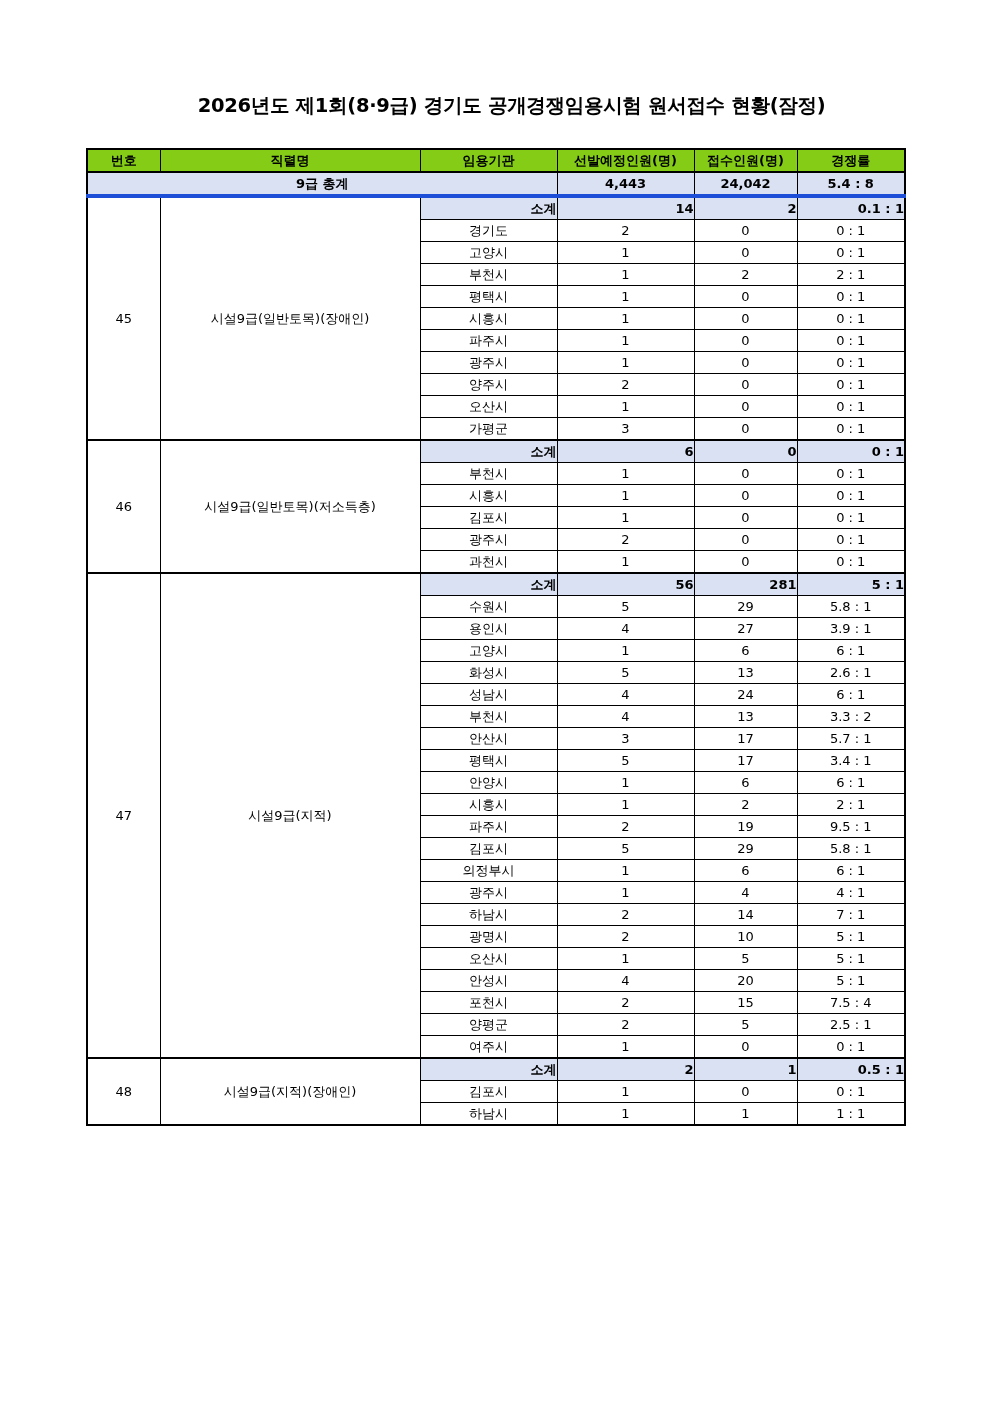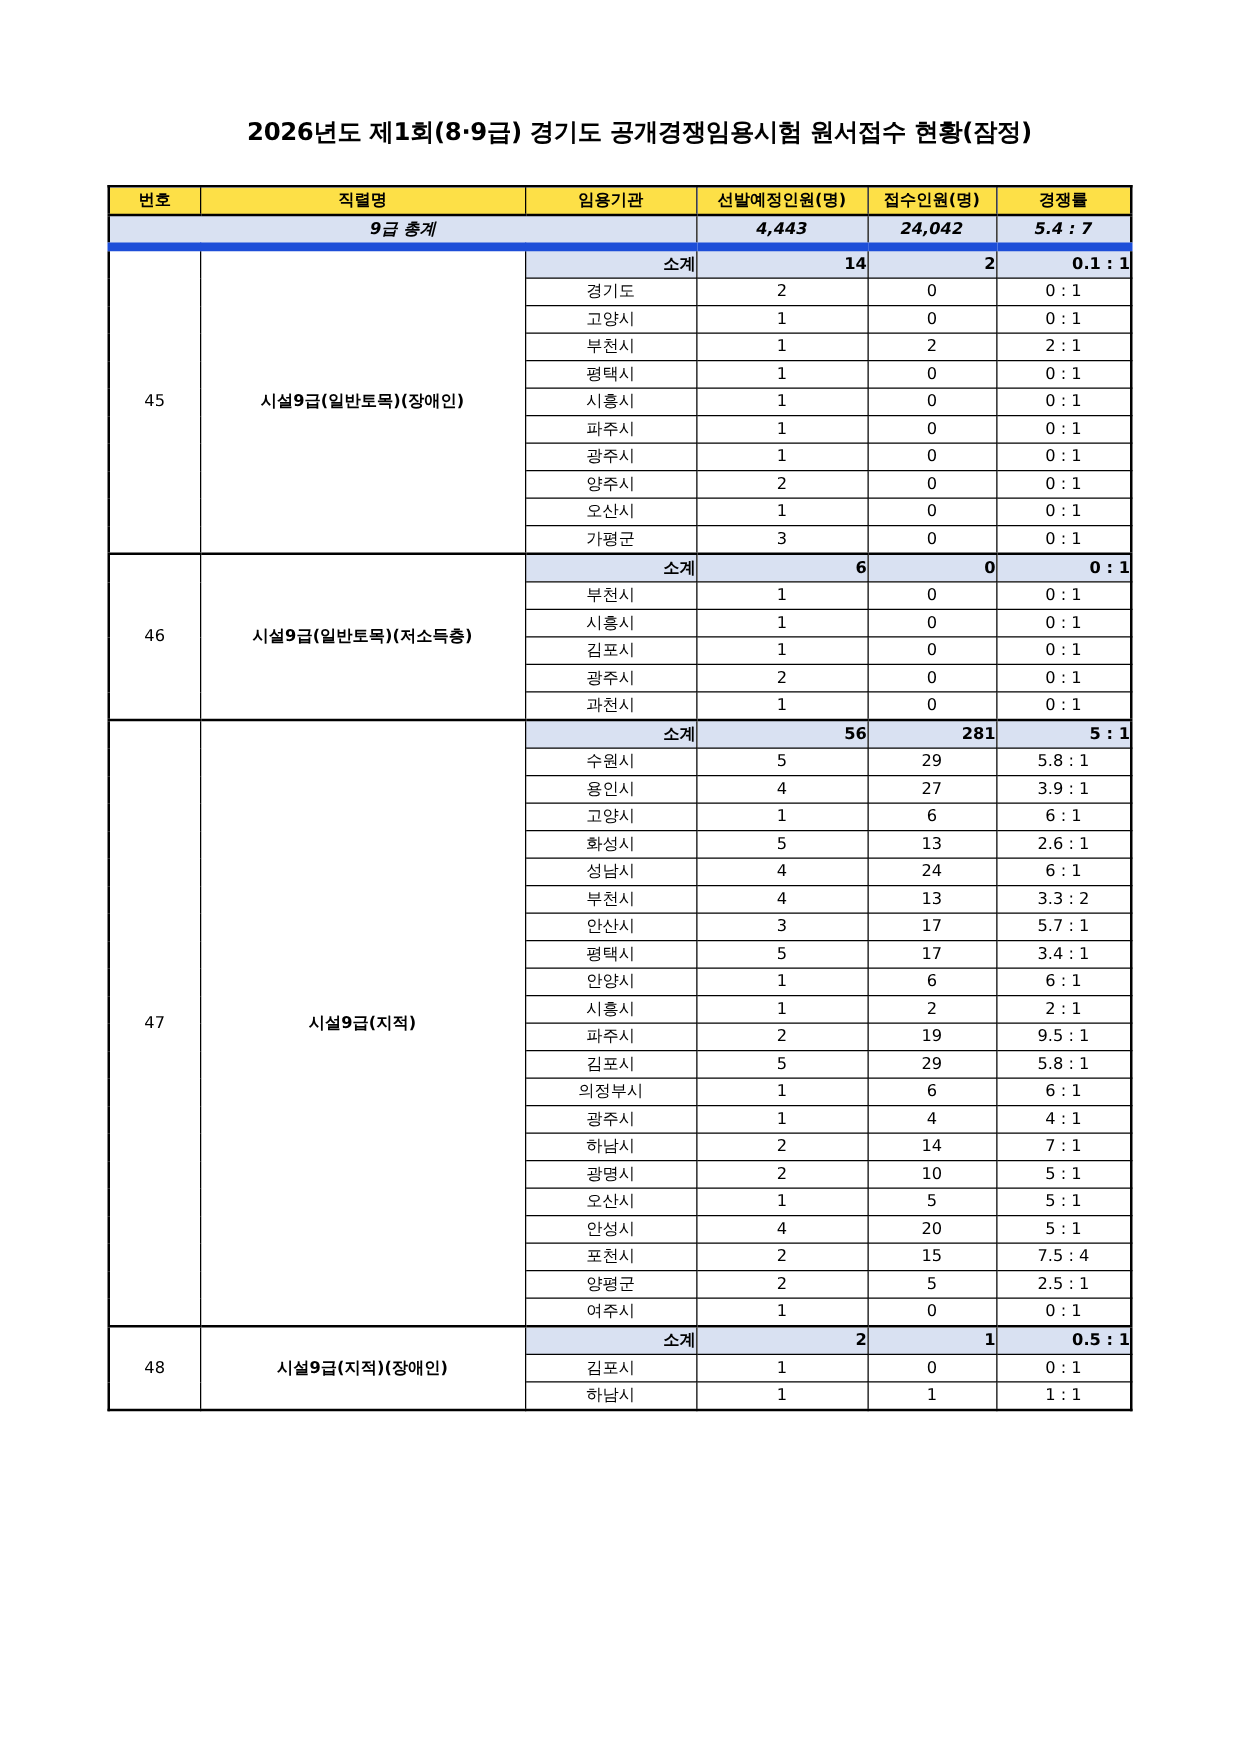"번호" table.grid th { background: #fde047 -> #84cc16 }
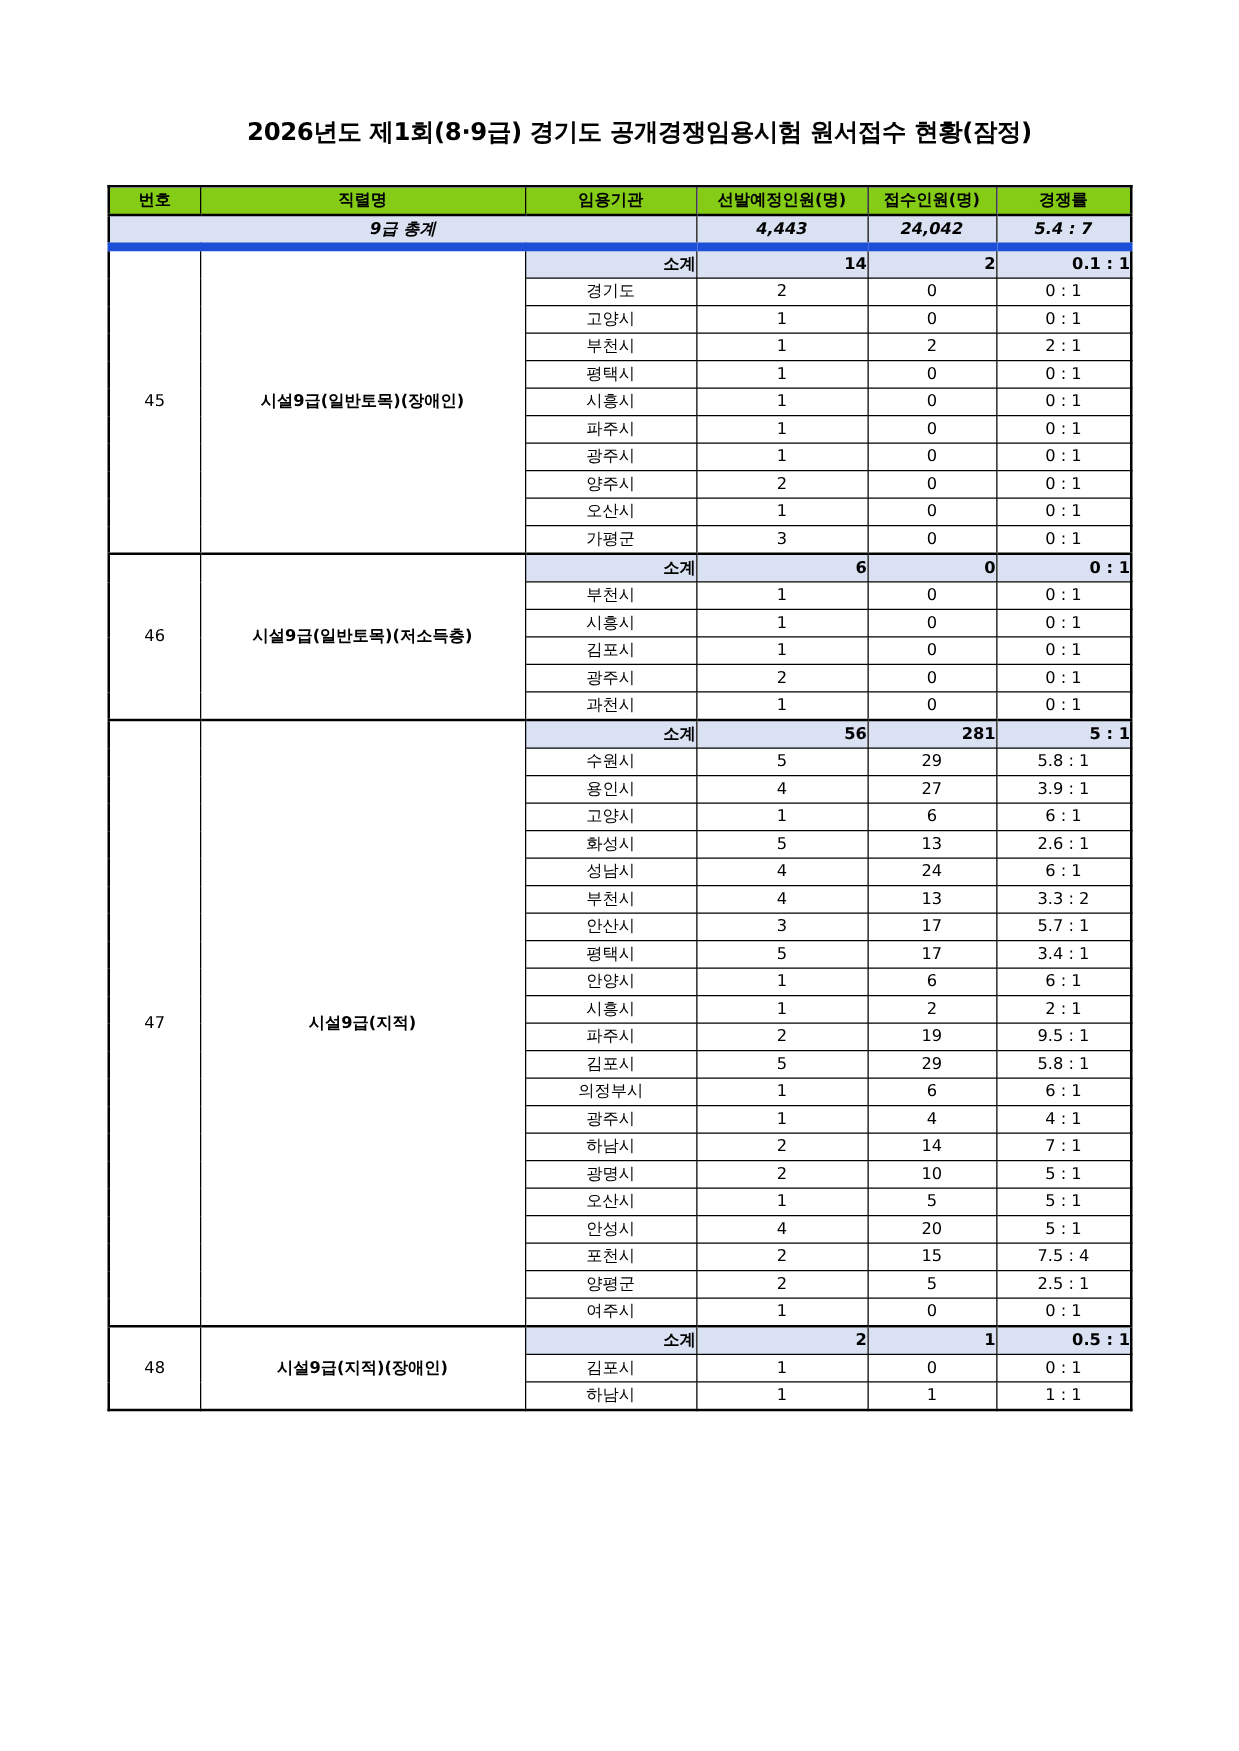"9급 총계" tr.total td { border-bottom: 7px solid #1d4ed8 -> 4px solid #1d4ed8; font-style: italic -> none }
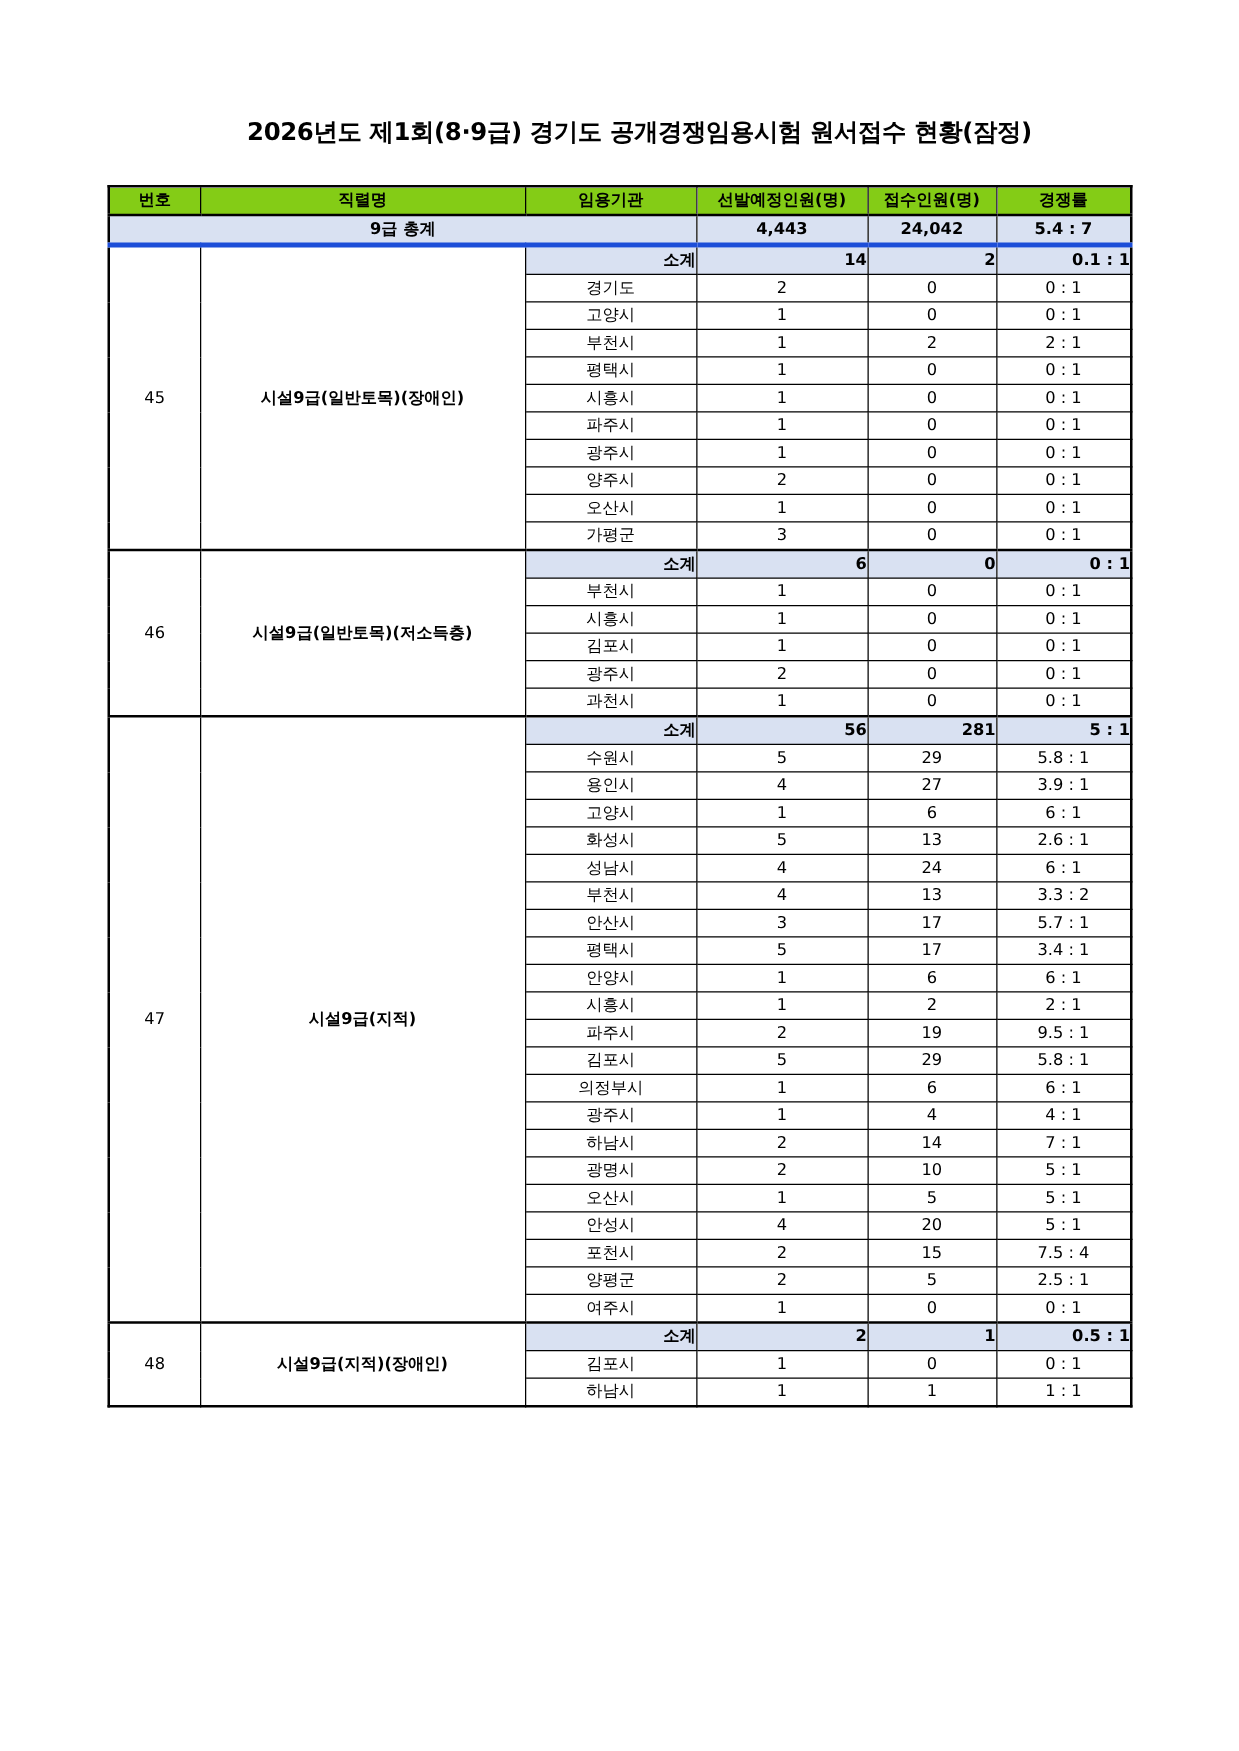"5.4 : 7" td { text: 7 -> 8 }
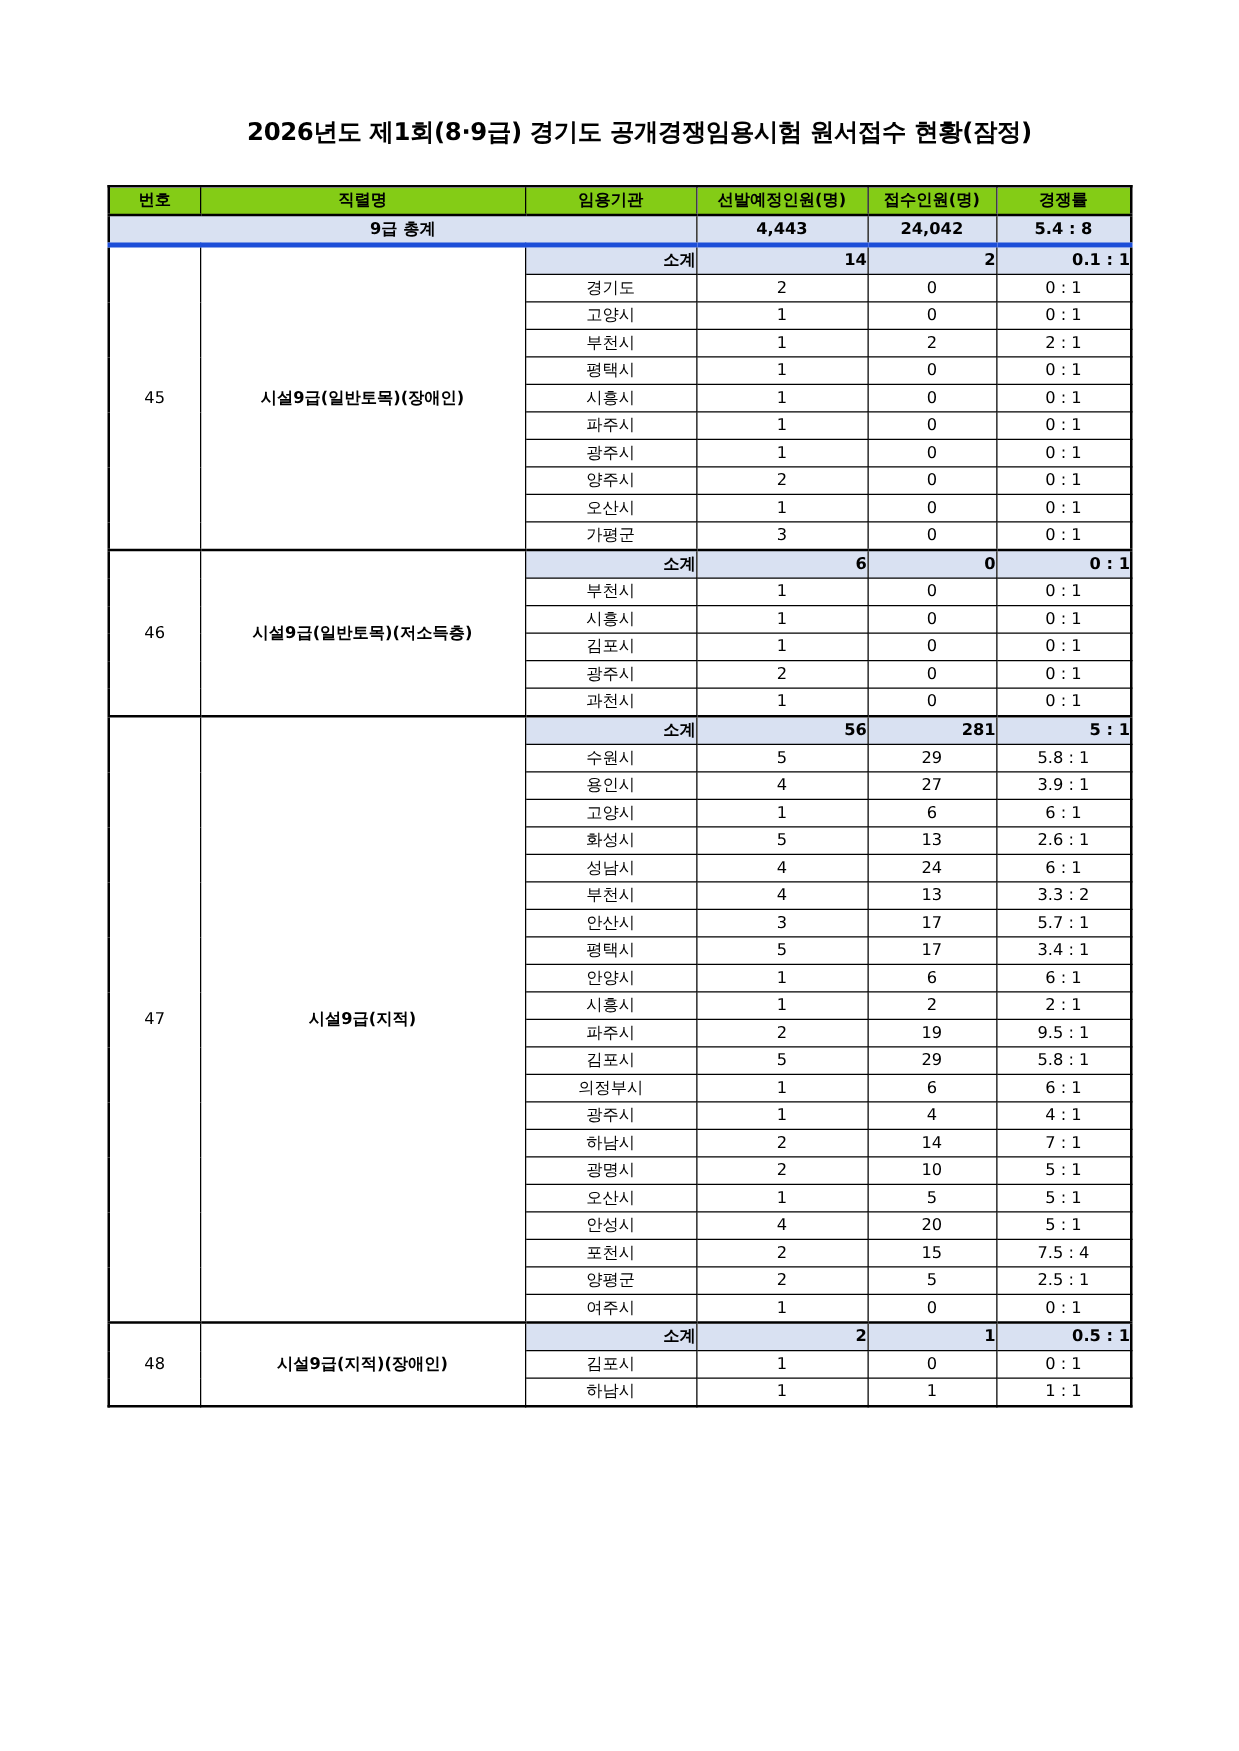"시설9급(일반토목)(장애인)" td.name-col { font-weight: bold -> normal }
